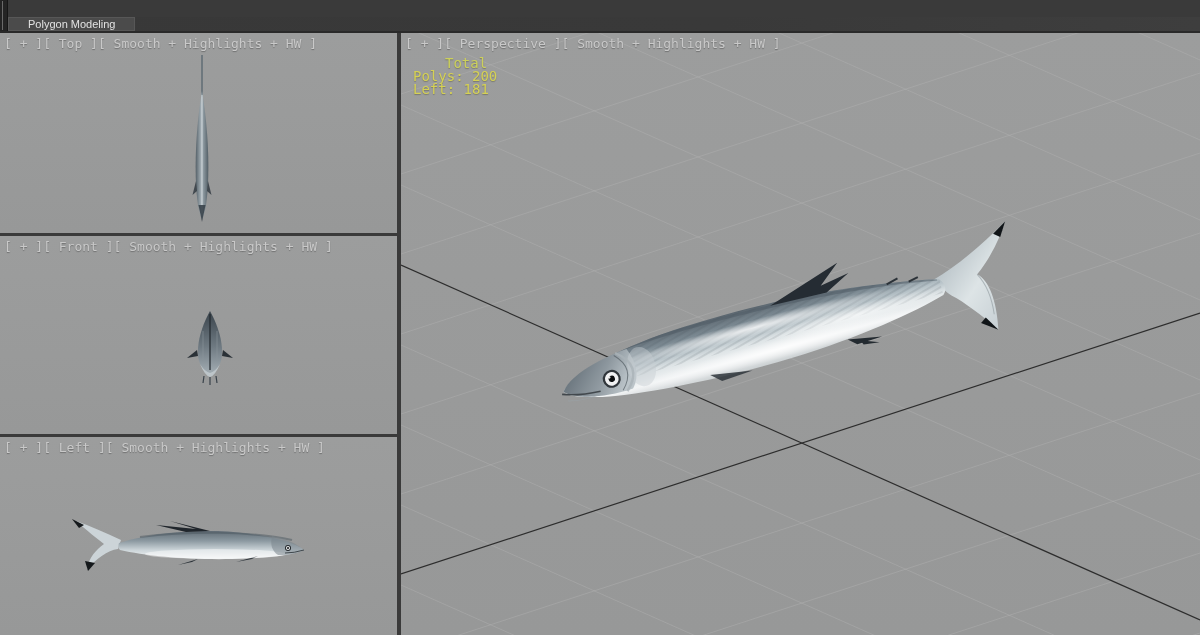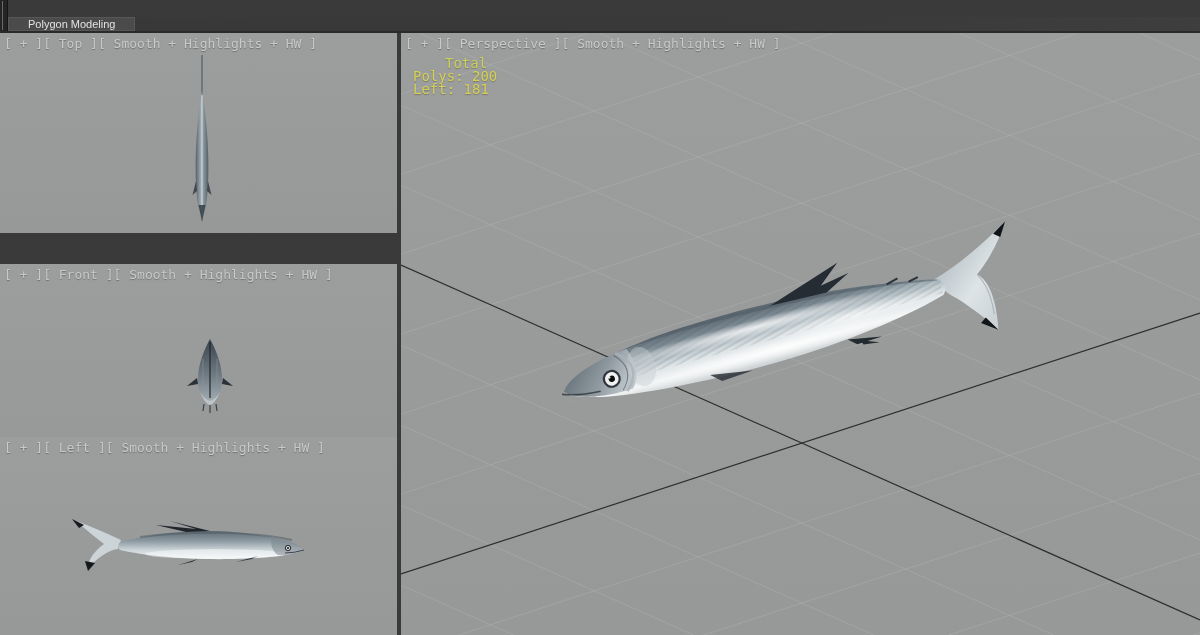"[ + ][ Front ][" #vp-front { margin-top: 28px -> none }
